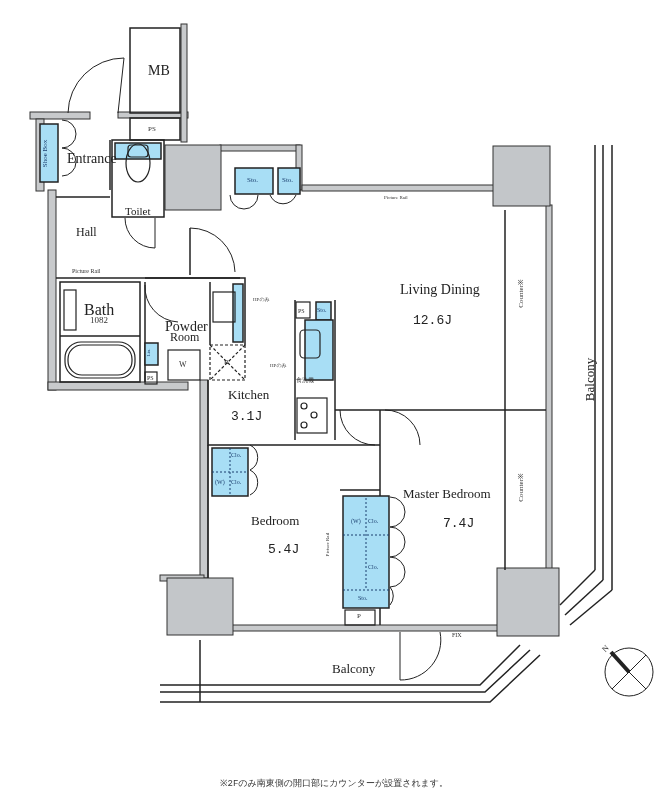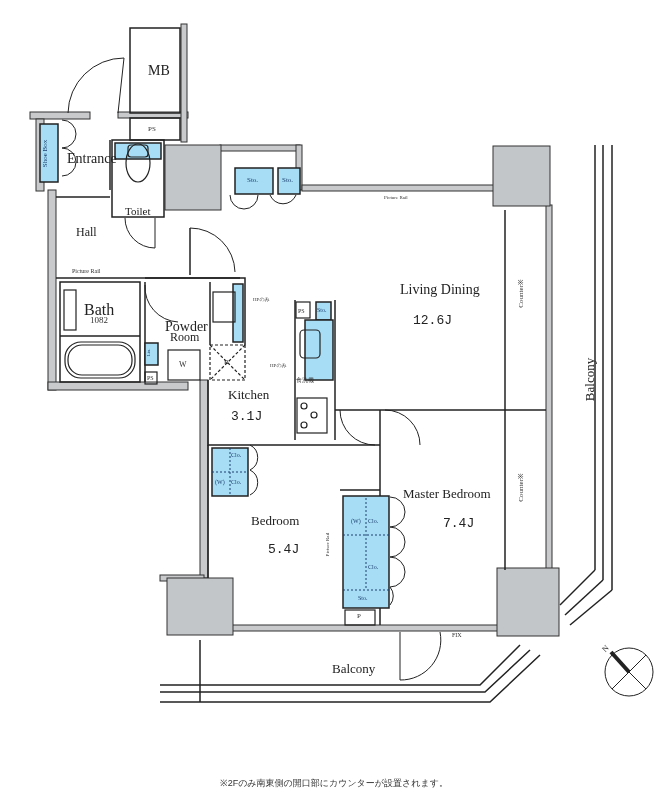"※2Fのみ南東側の開口部にカウンターが設置されます。" .note { font-family: Liberation Sans, sans-serif -> Liberation Mono, monospace }
